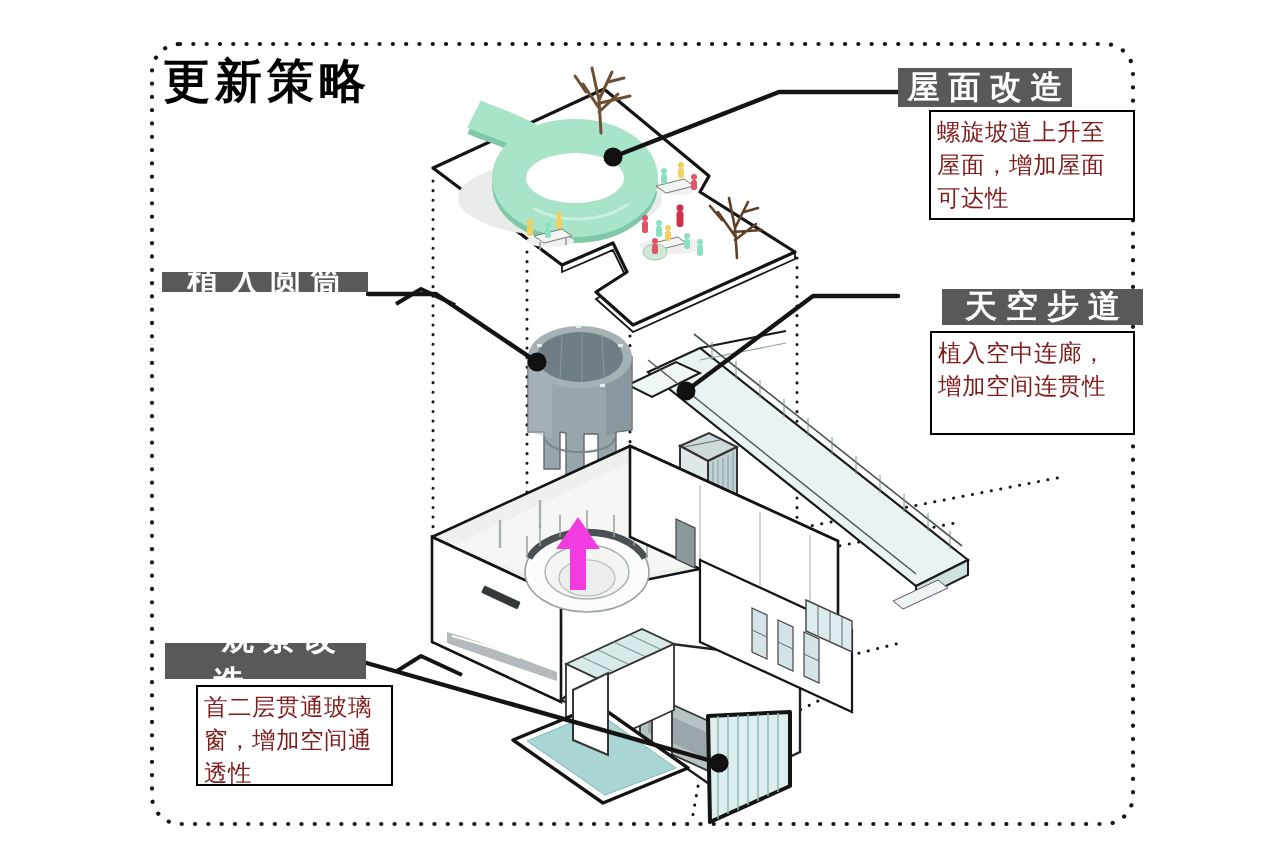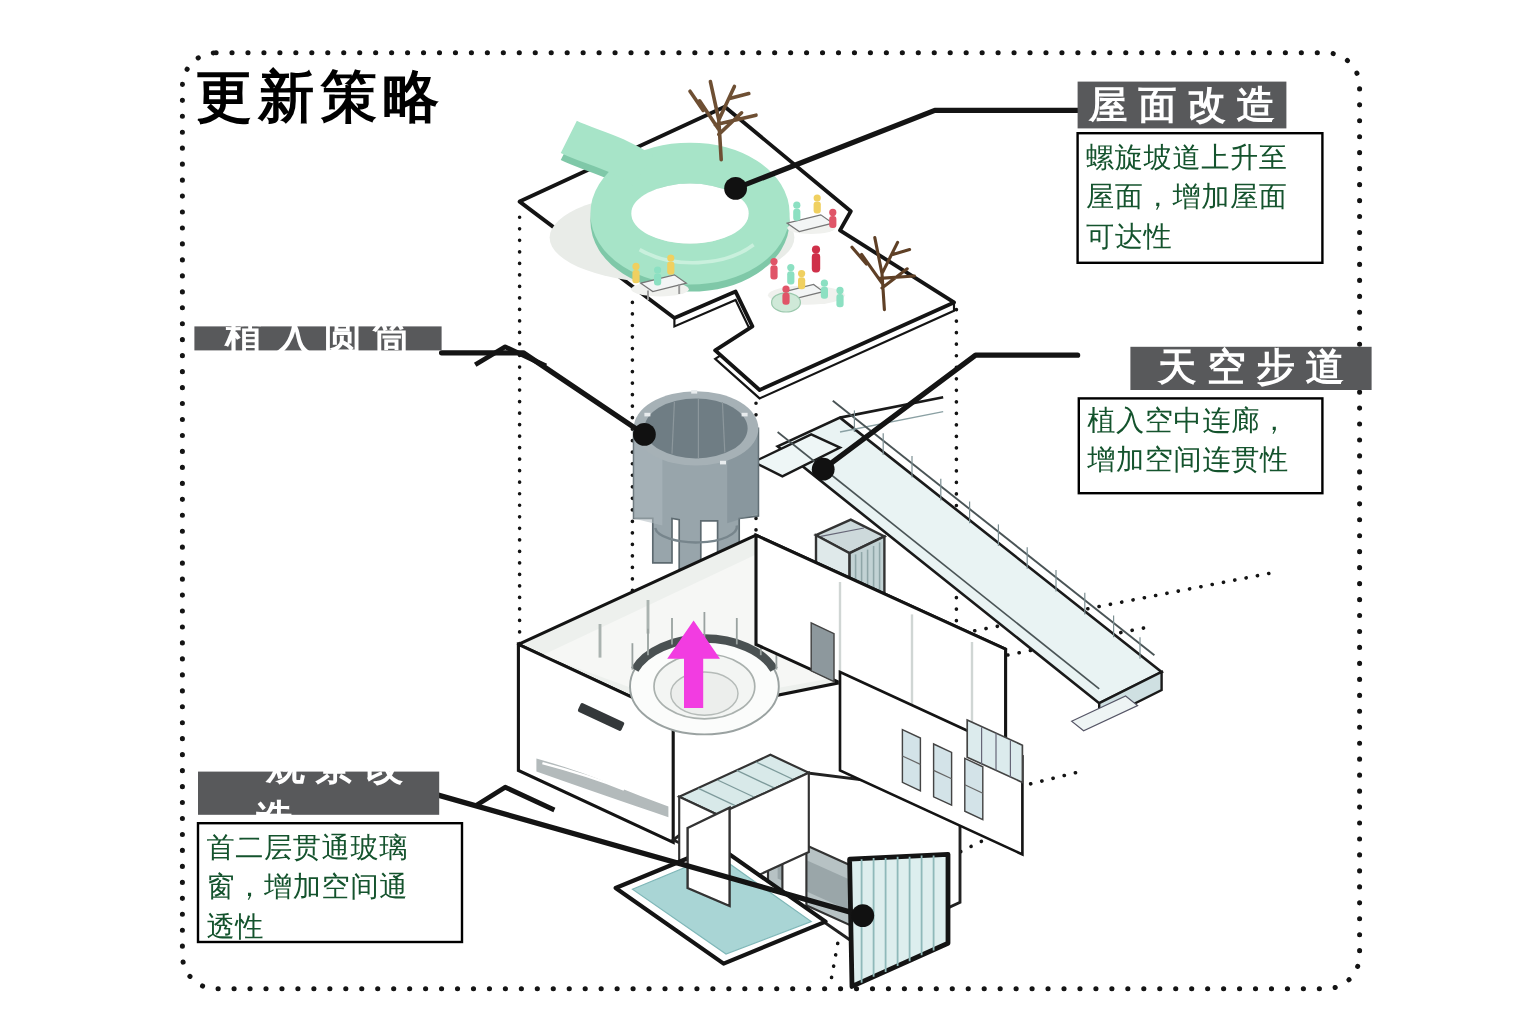"螺旋坡道上升至" .co-body { color: #14532d -> #7f1d1d; margin-left: none -> 32px }
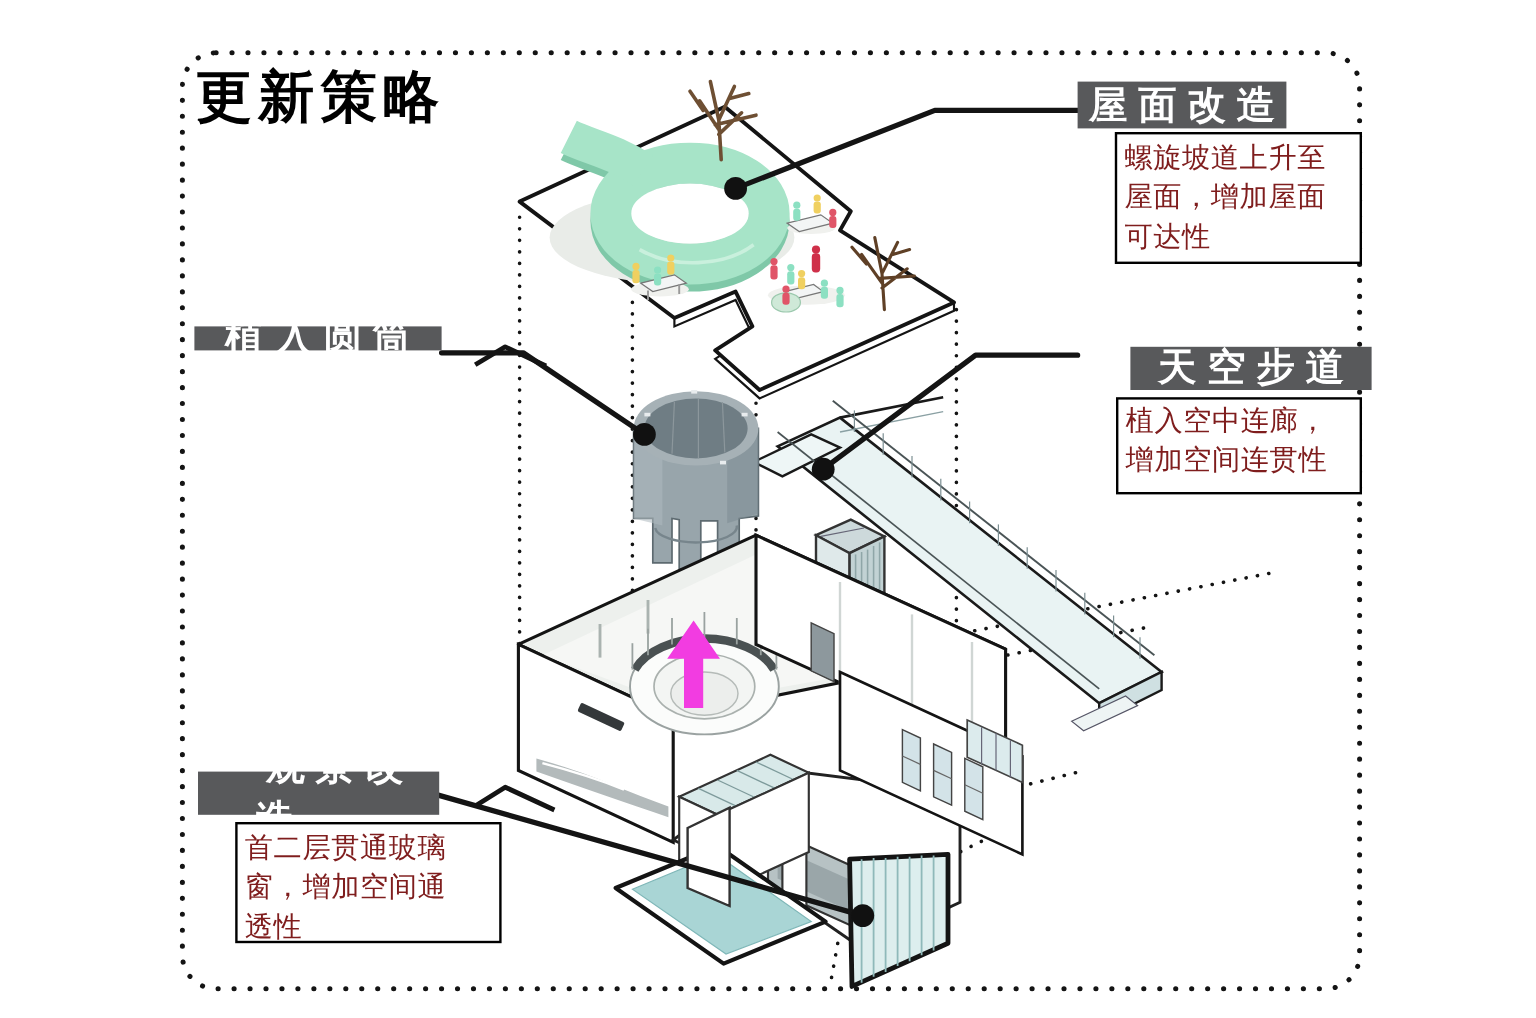"植入空中连廊，" div.co-body { font-family: Liberation Mono, monospace -> none; height: 81px -> 104px }
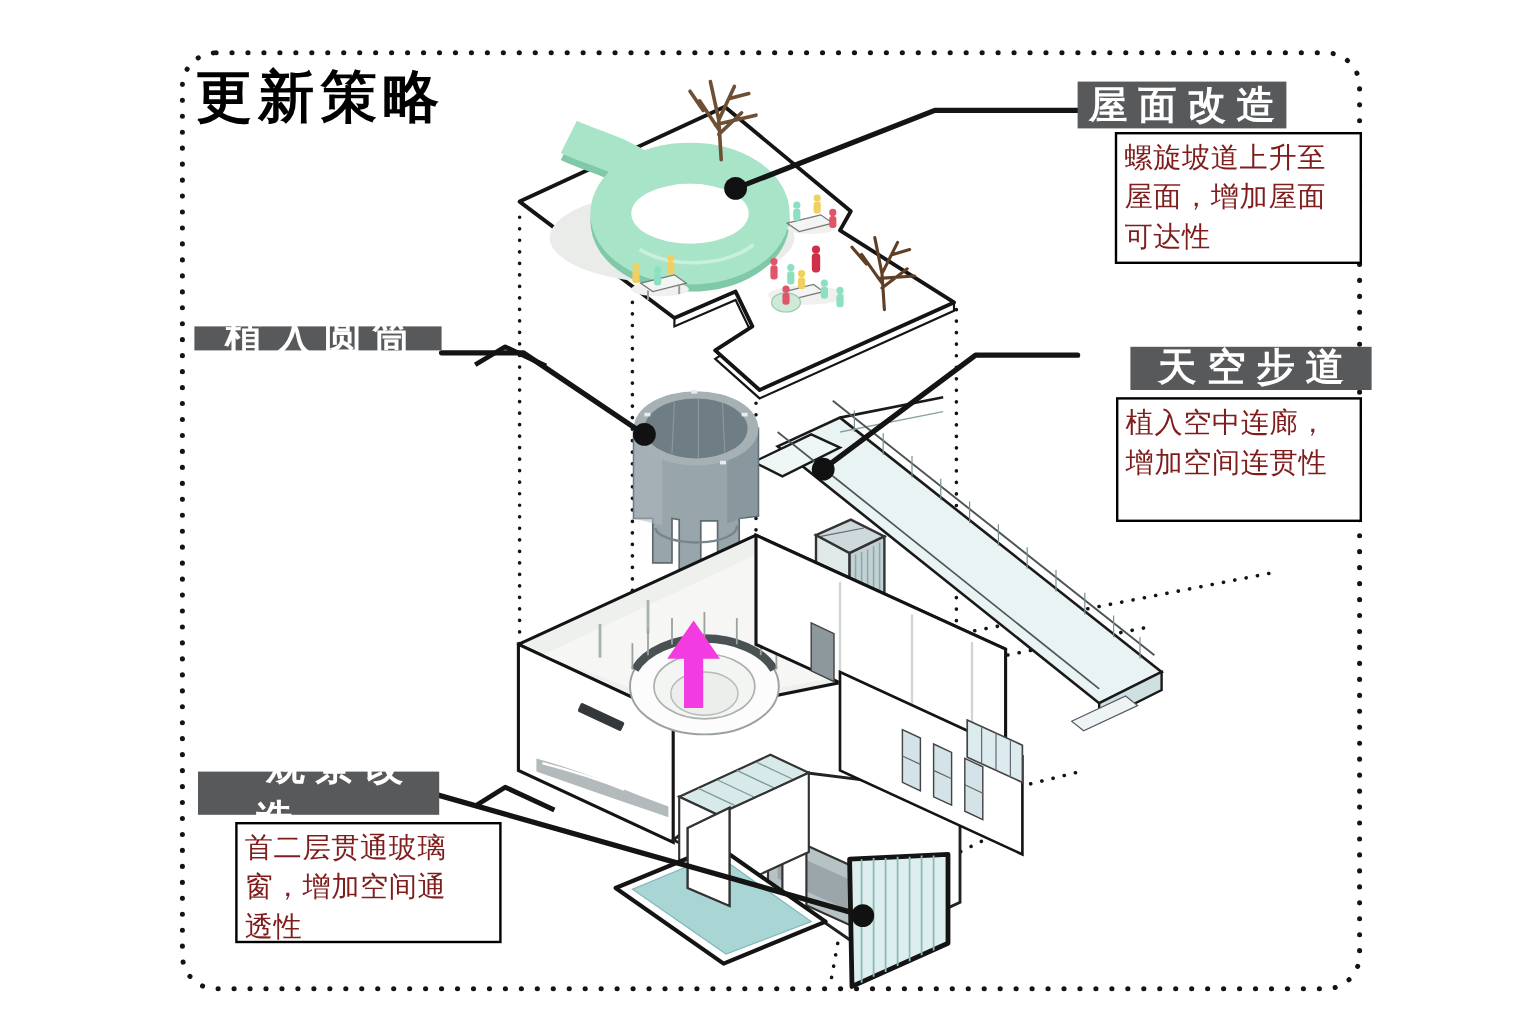"首二层贯通玻璃" div.co-body { width: 222px -> 197px }
